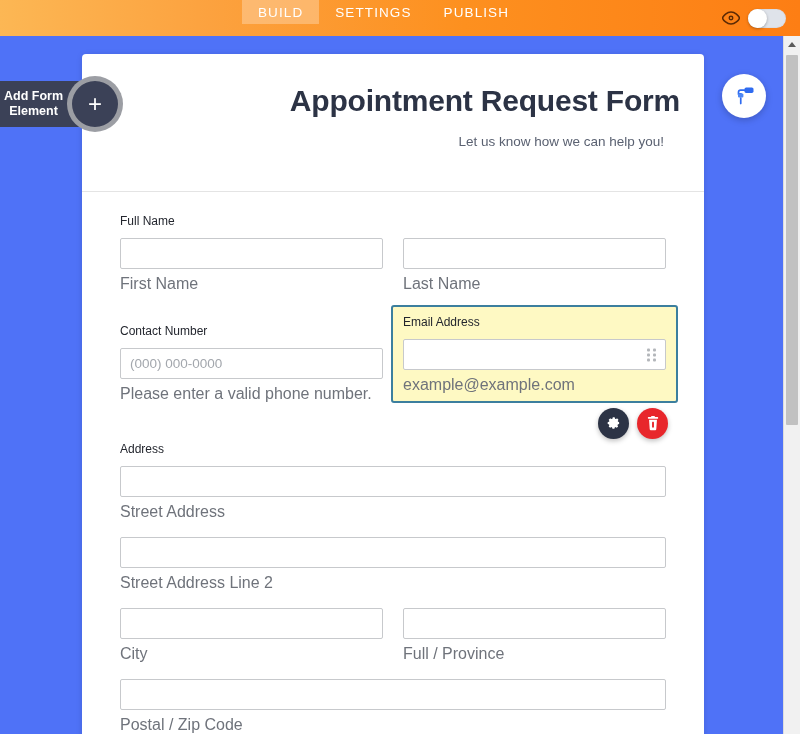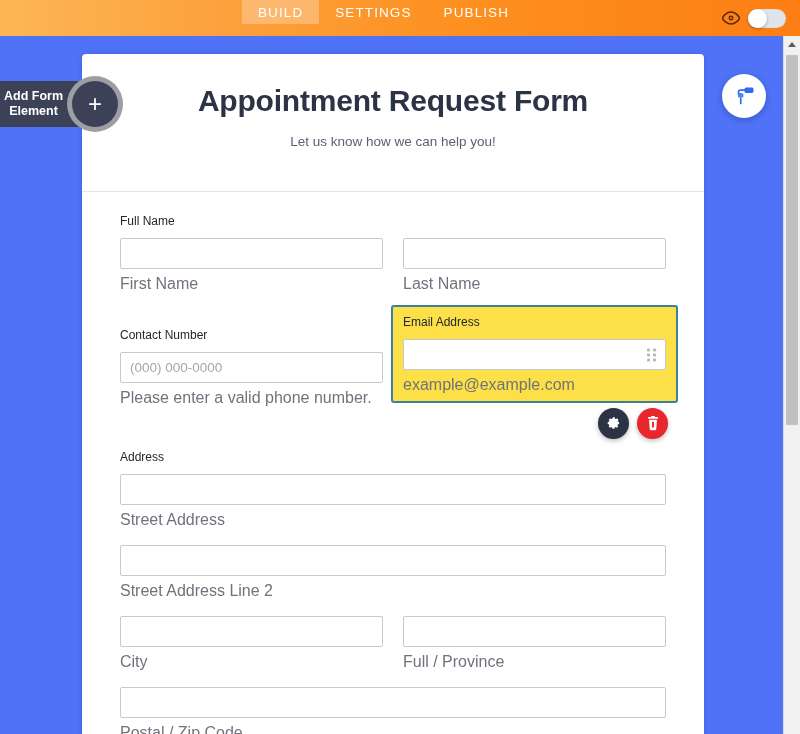"Appointment Request Form" .form-header { text-align: center -> right }
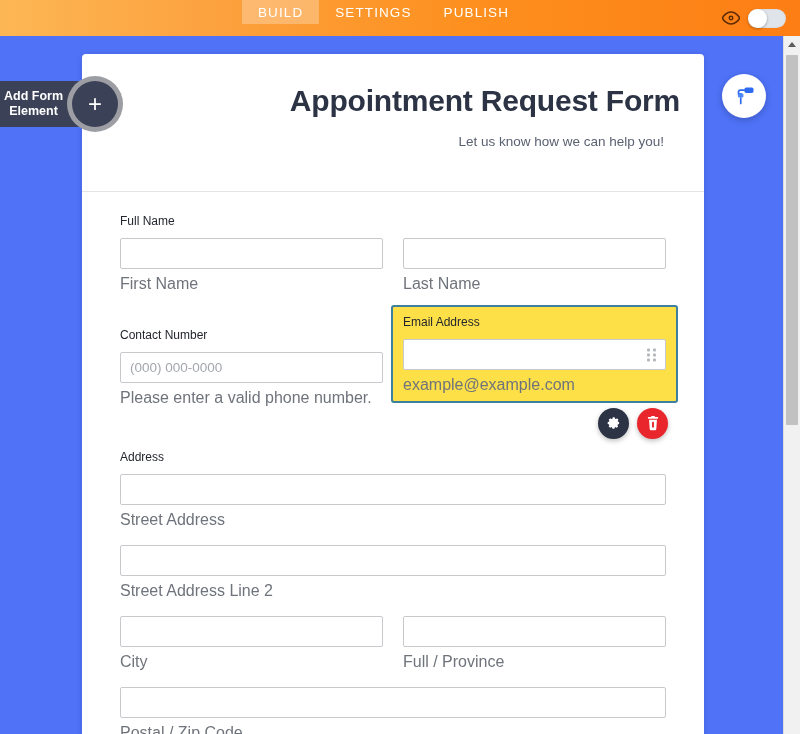"Email Address" .selected-wrap { background: #fde047 -> #fef9c3; margin: -10px -12px 17px -12px -> -10px -12px 9px -12px }
